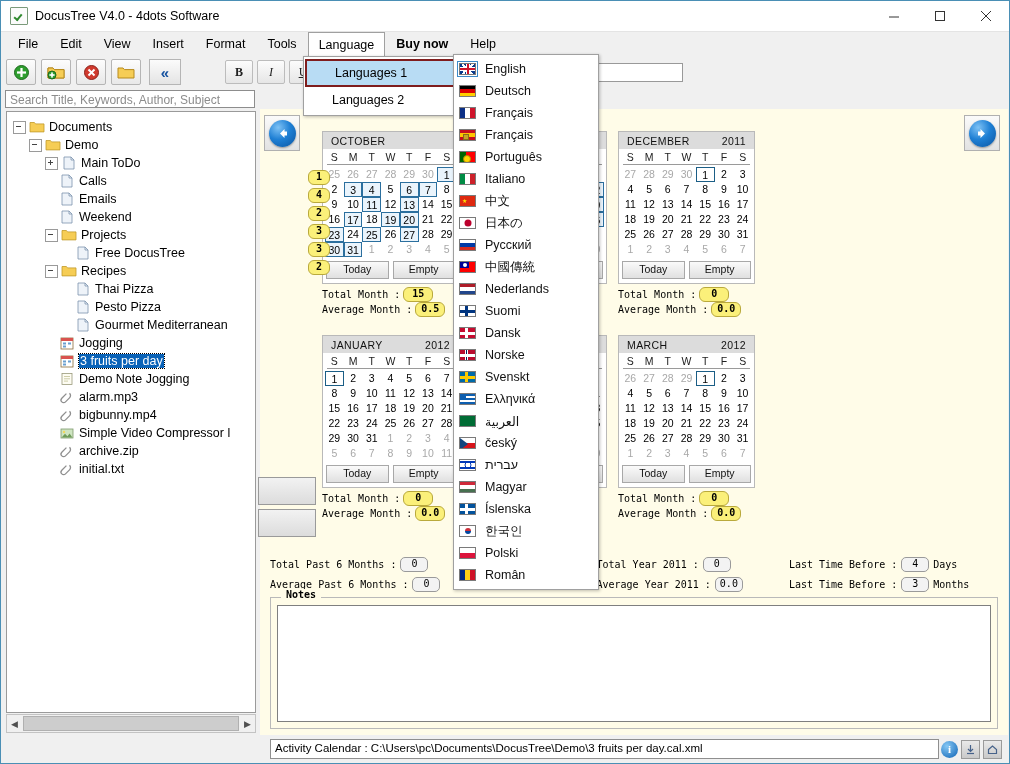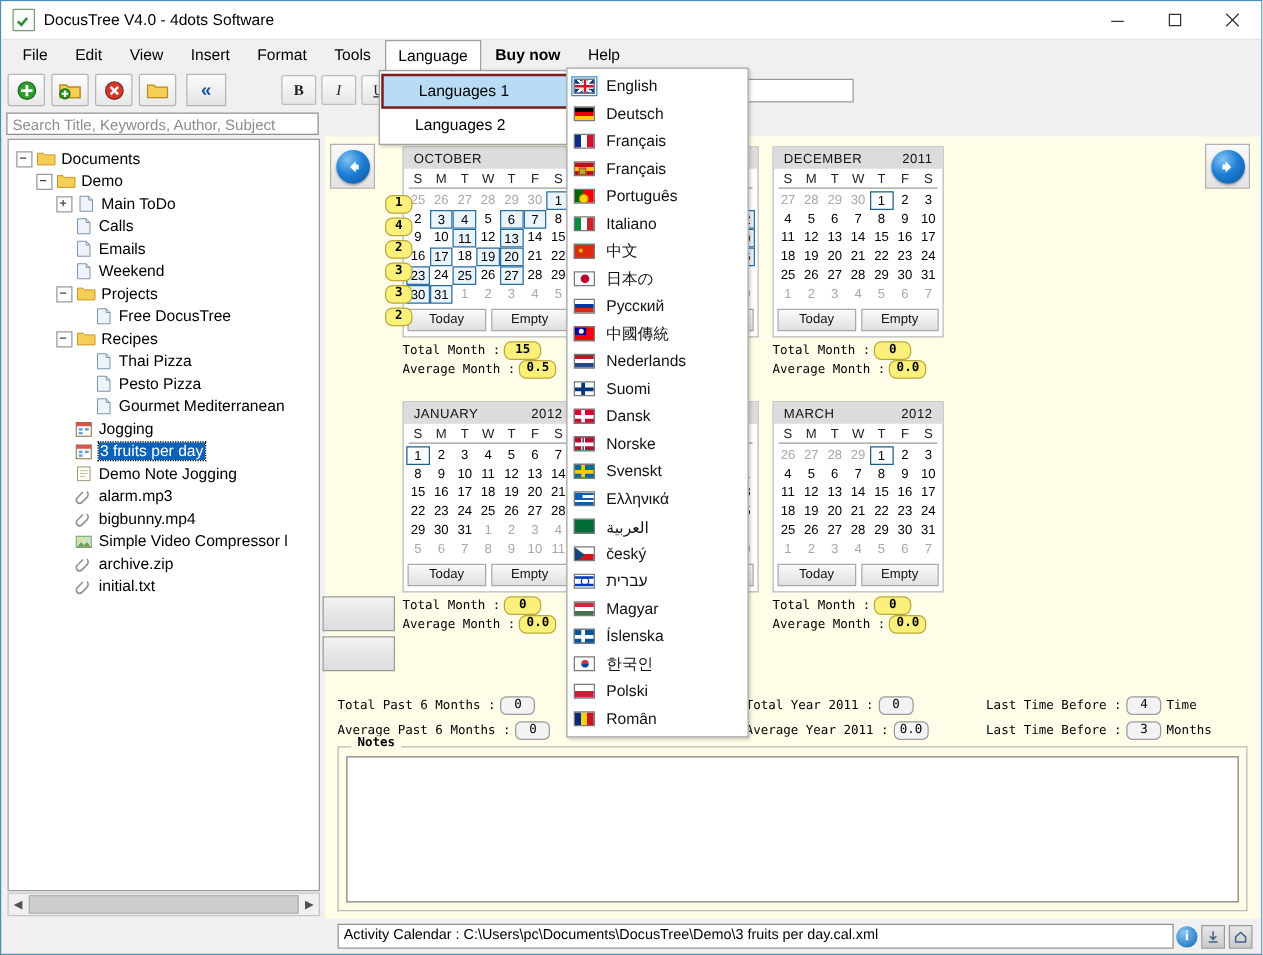"OCTOBER" .calgrid { top: 8px -> 22px }
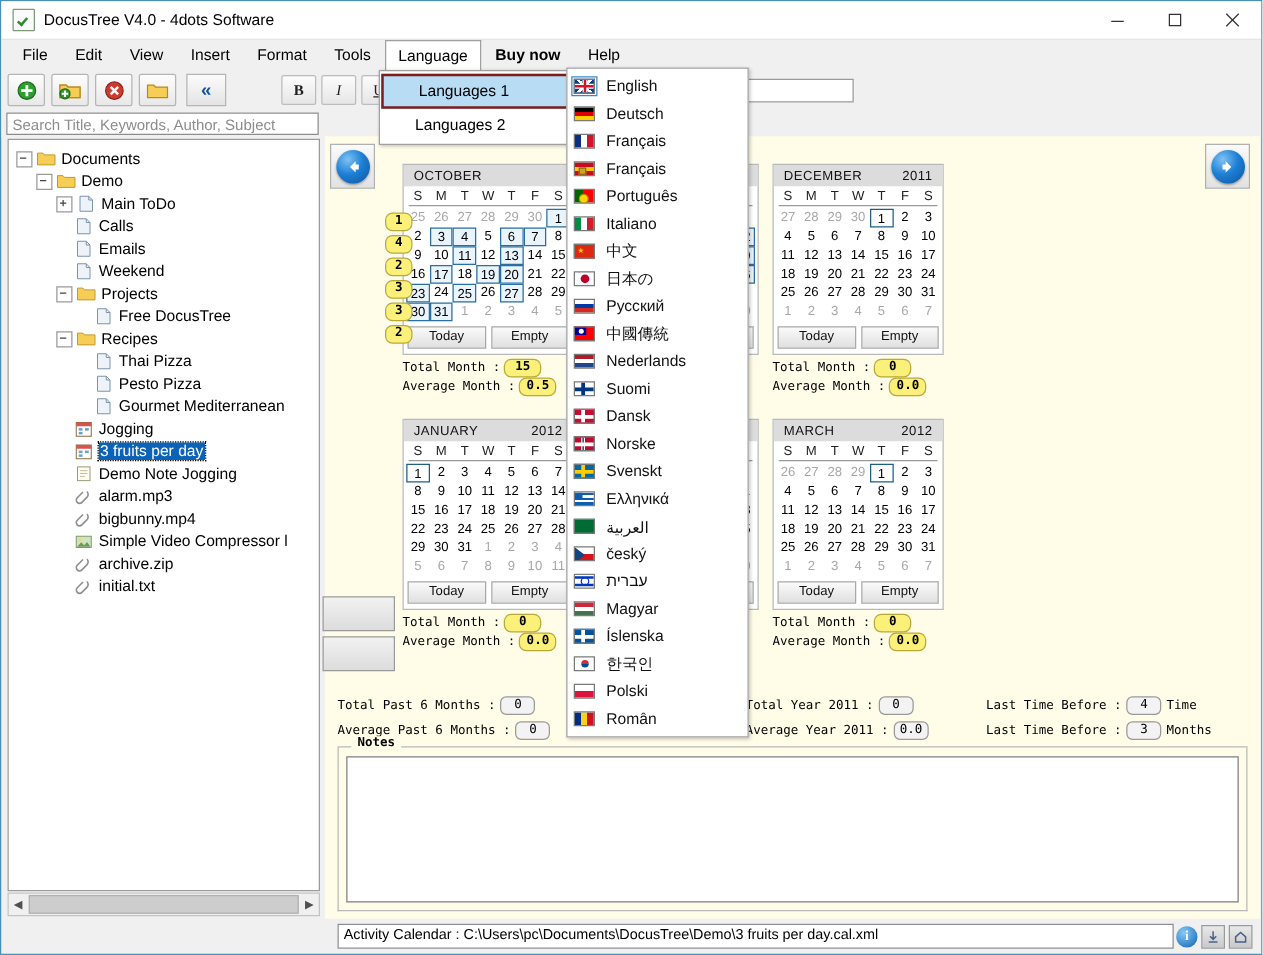"Time" span { text: Time -> Days }
